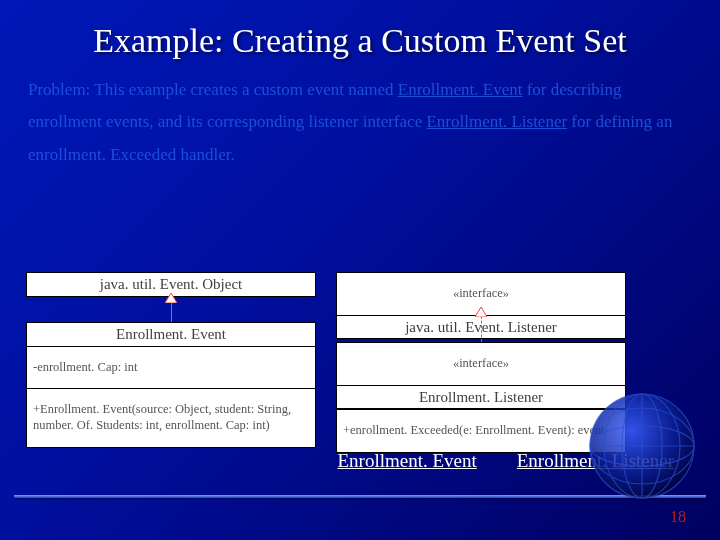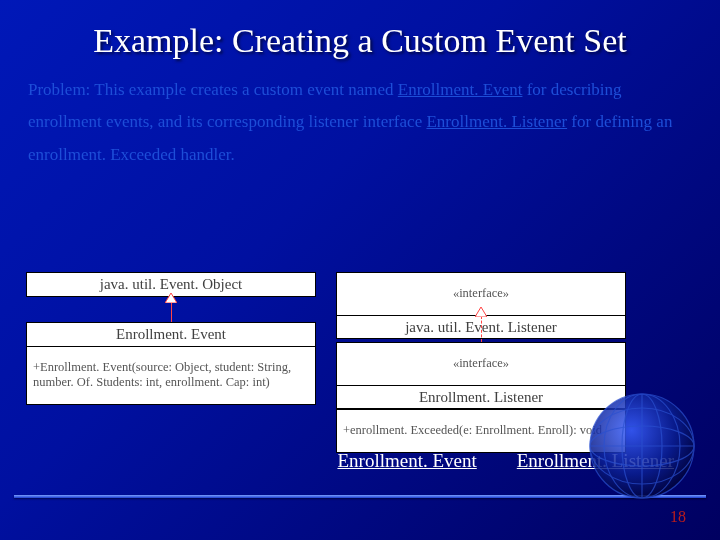"-enrollment. Cap: int" div.uml-row { html: none -> <div>-enrollment. Cap: int</div> }
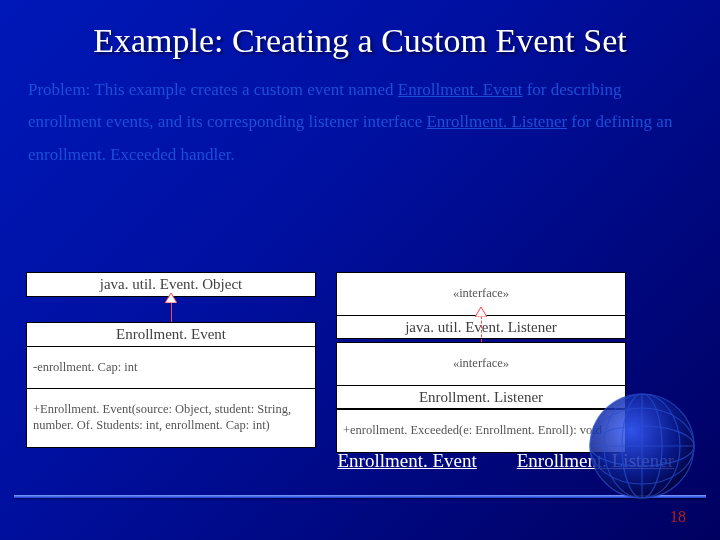"+enrollment. Exceeded(e: Enrollment." div.uml-row { text: Enroll): void -> Event): event }
